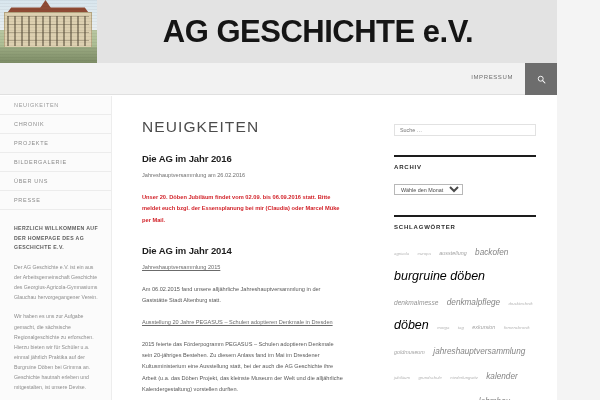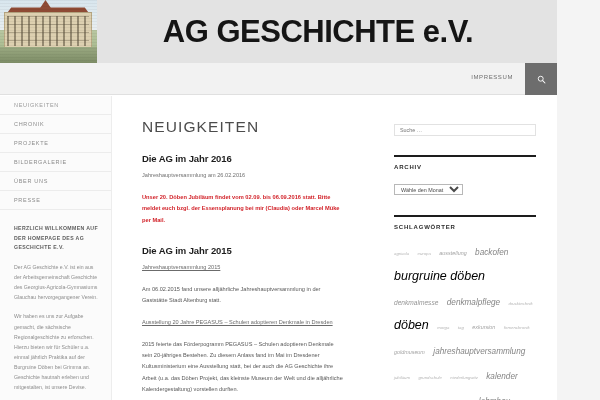"Die AG im Jahr 2015" h2.post-title { text: 2015 -> 2014 }
